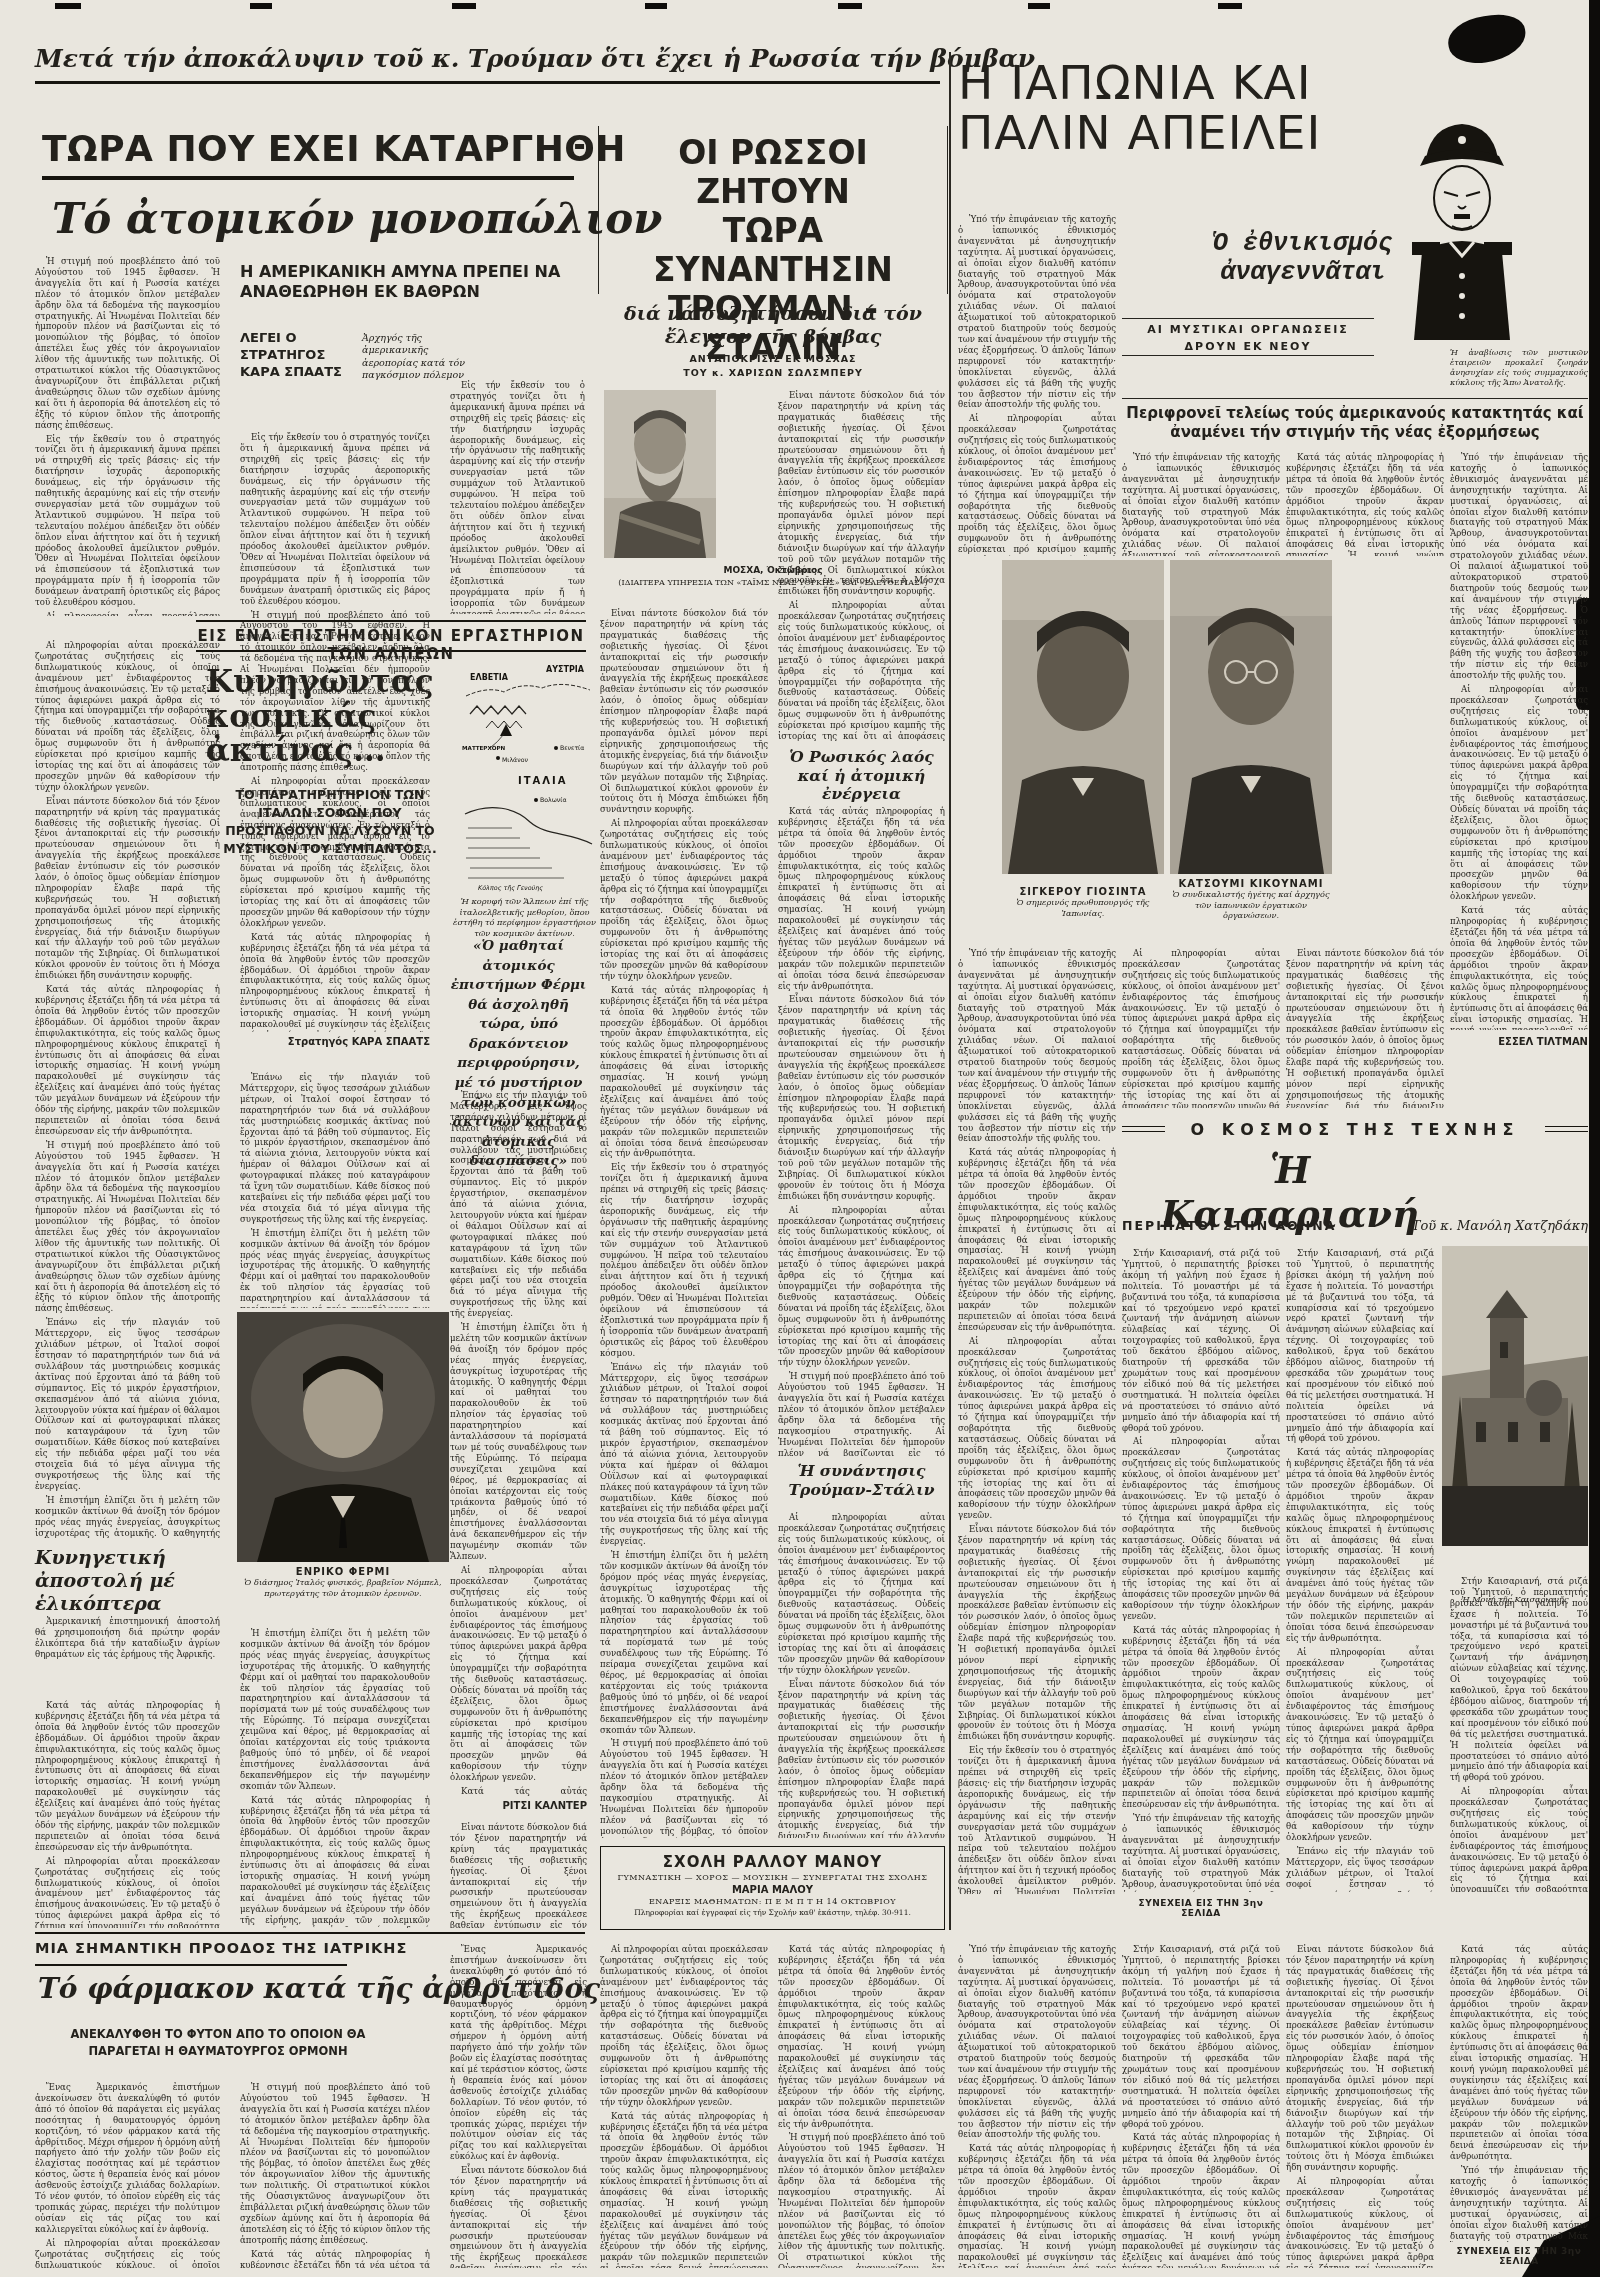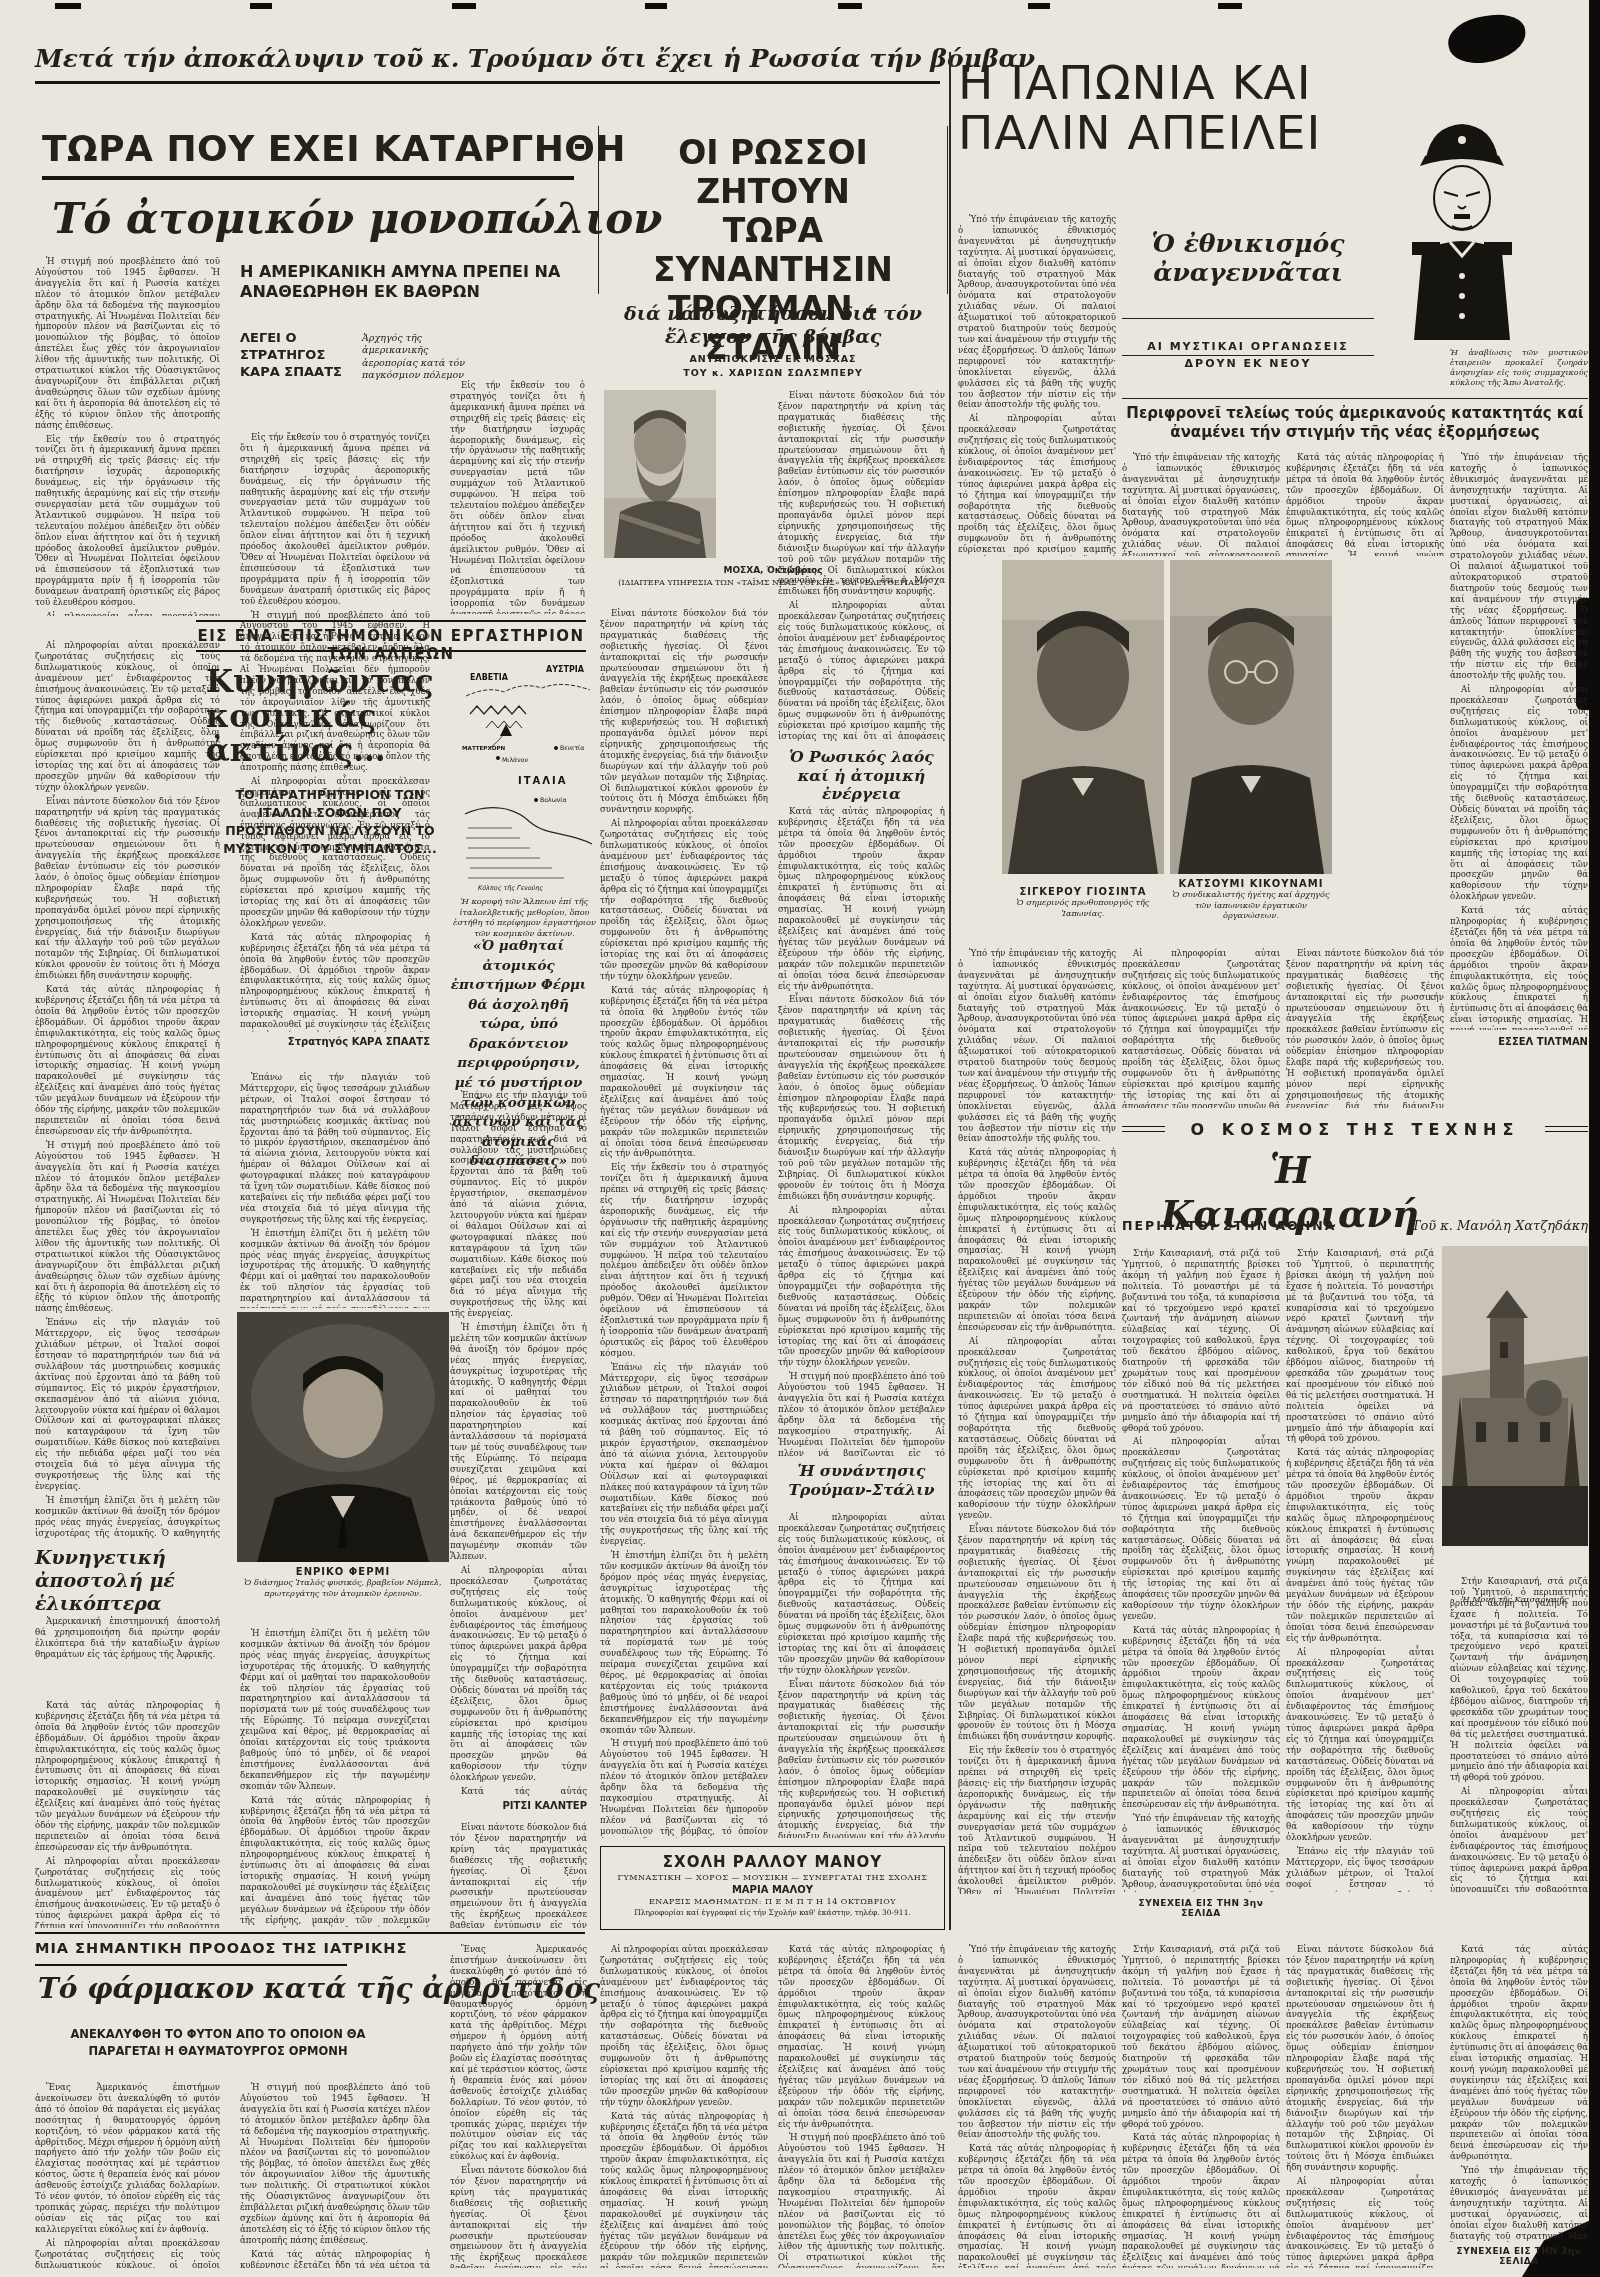"Ὁ ἐθνικισμός ἀναγεννᾶται" div.abs { font-family: none -> Liberation Mono, monospace; left: 1122px -> 1177px }
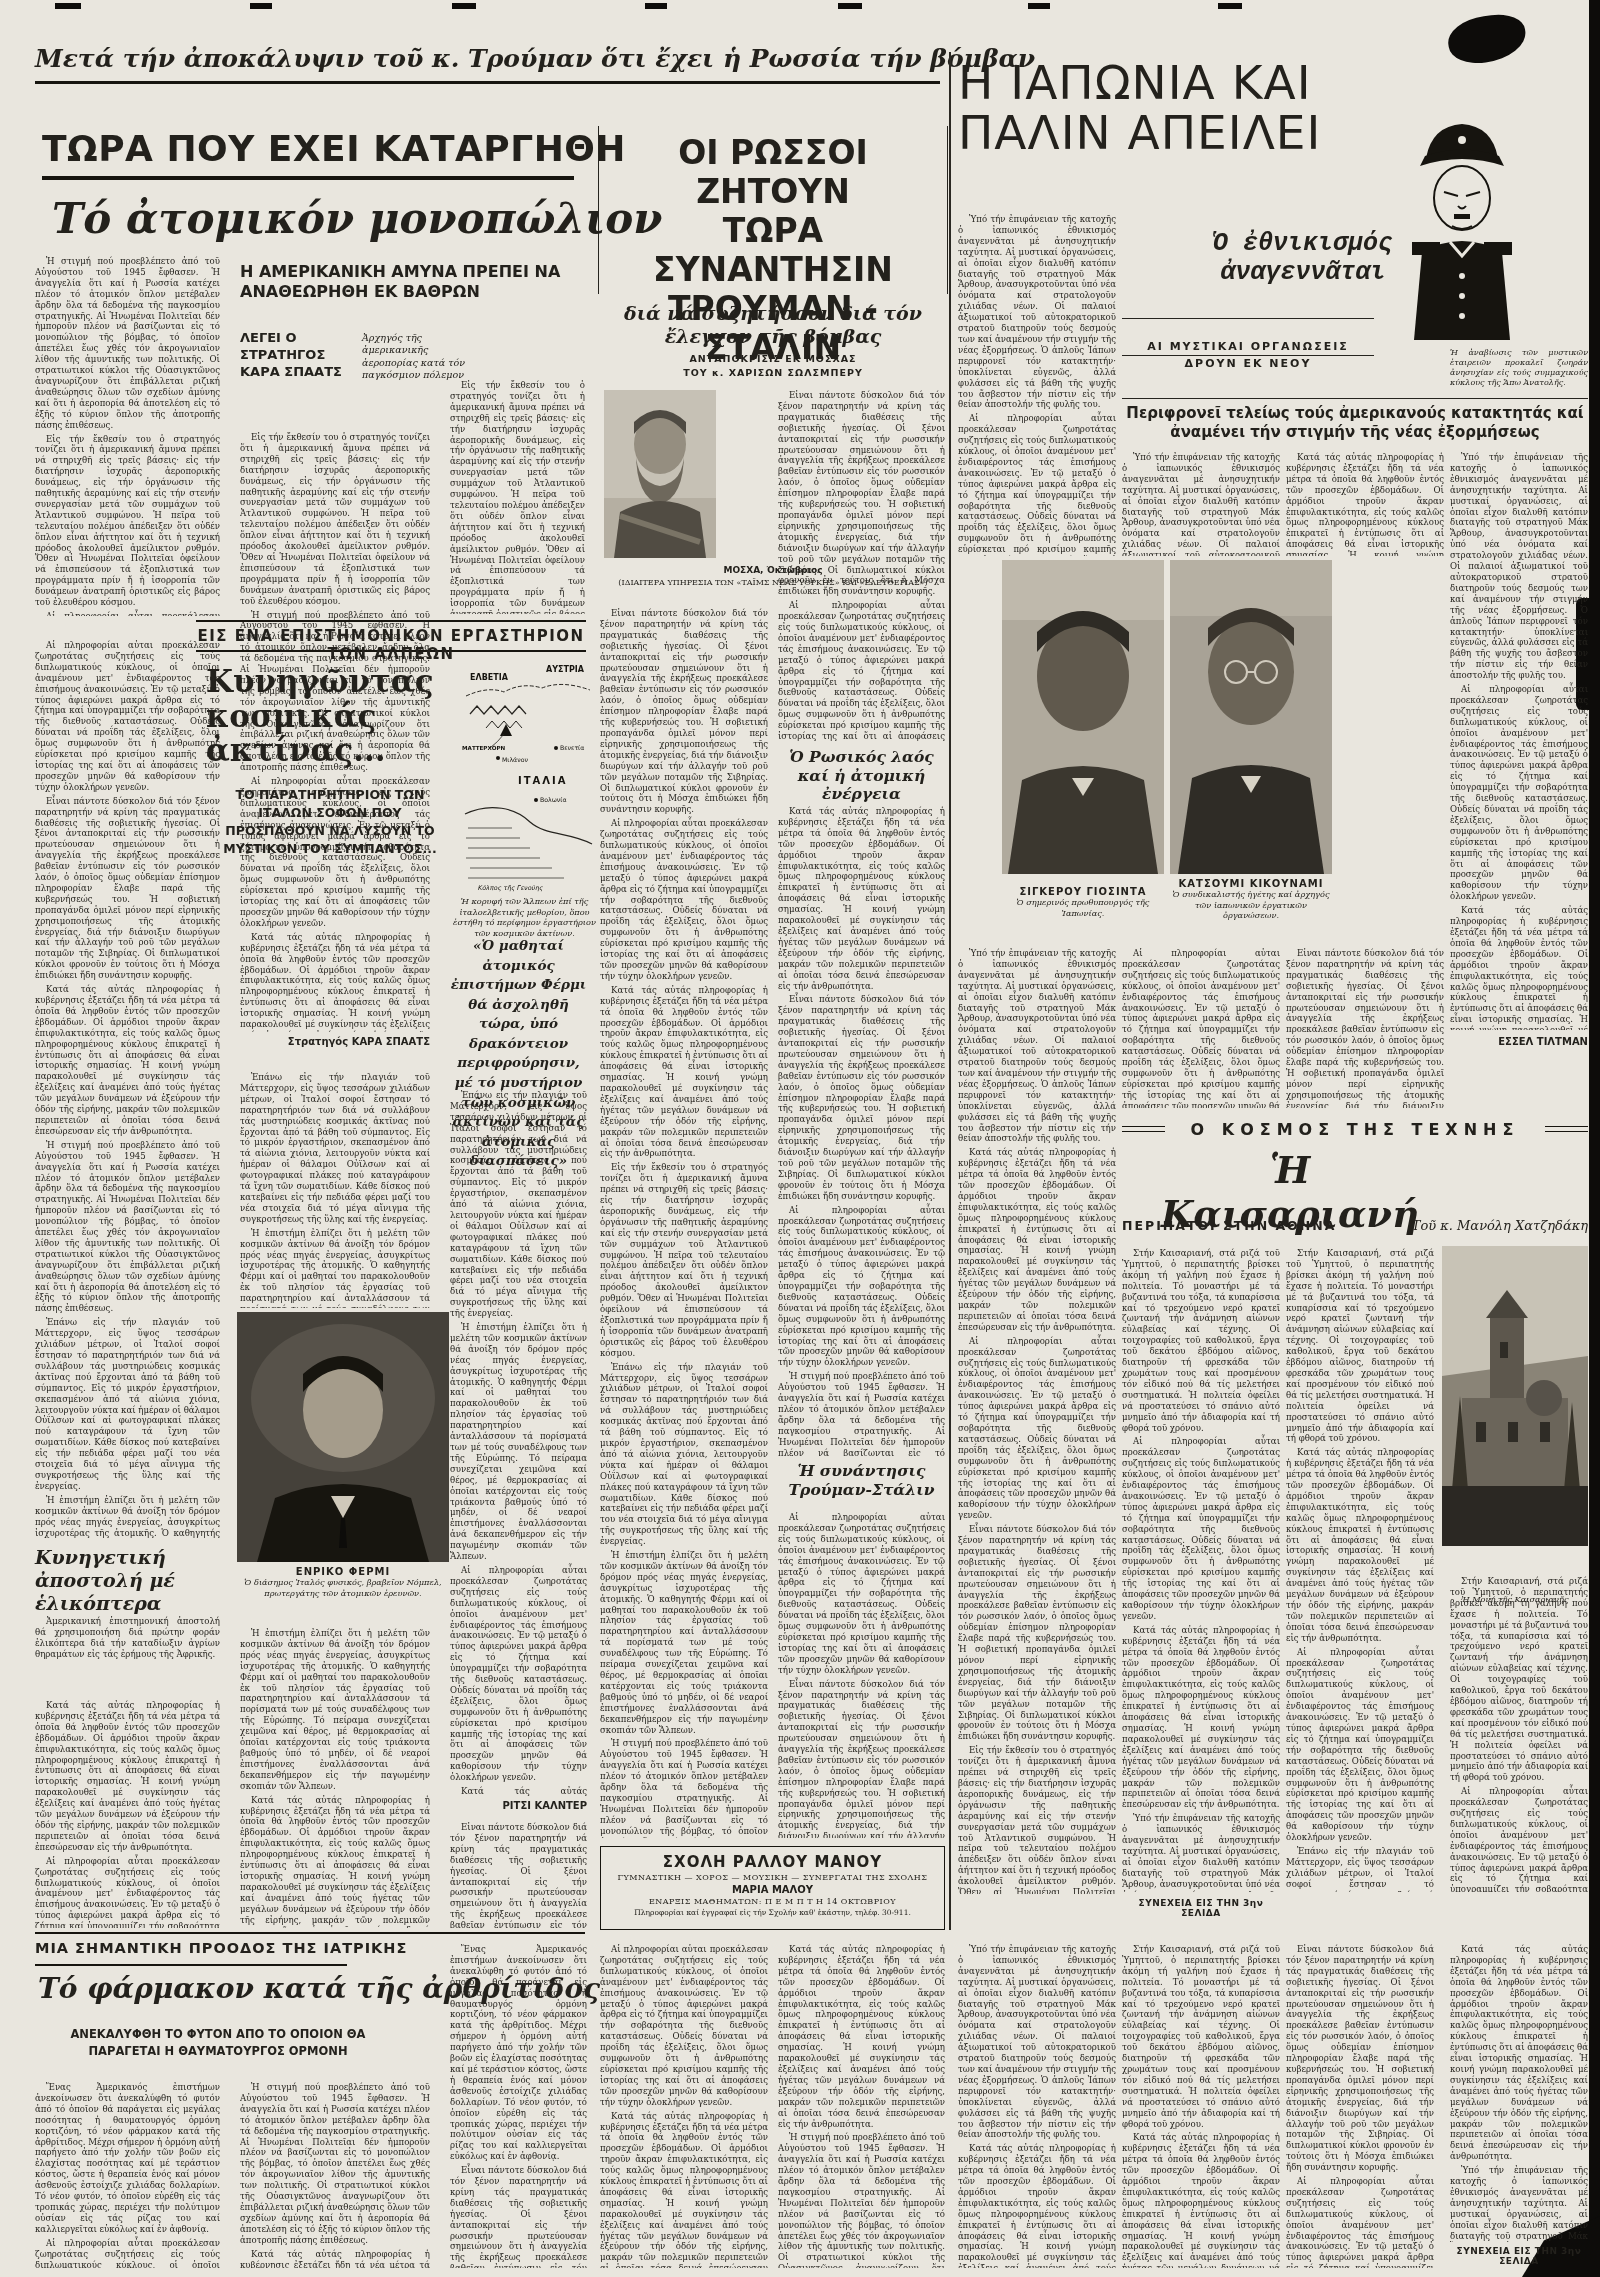"ΑΙ ΜΥΣΤΙΚΑΙ ΟΡΓΑΝΩΣΕΙΣ ΔΡΟΥΝ ΕΚ" div.abs { padding-top: 20px -> 3px }
